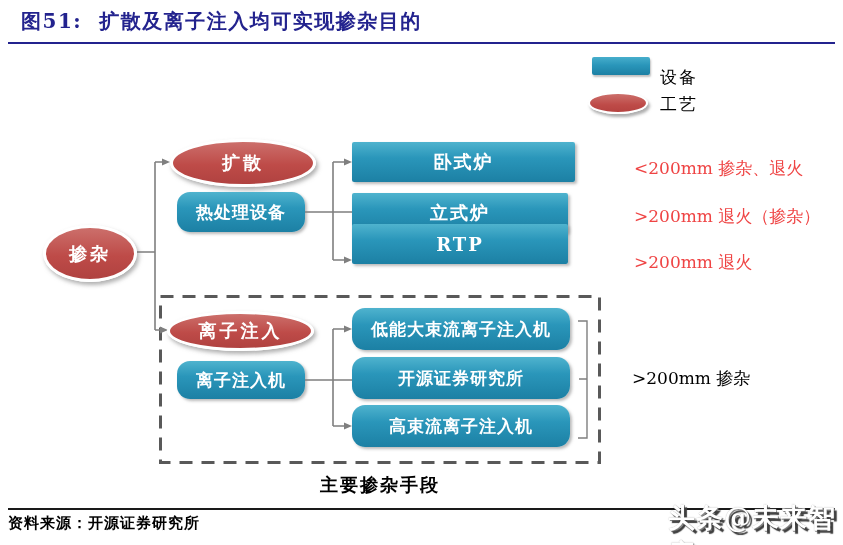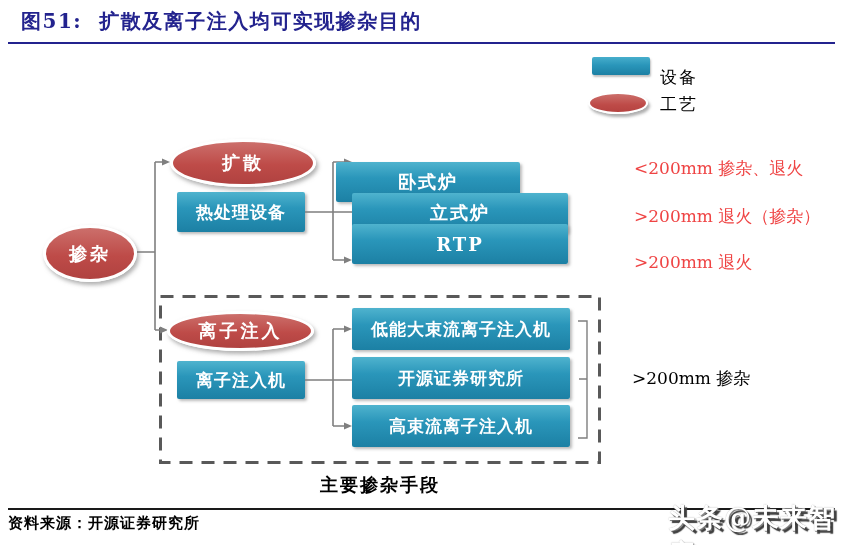"卧式炉" div.box { left: 336px -> 352px; margin-top: 20px -> none; width: 184px -> 223px }
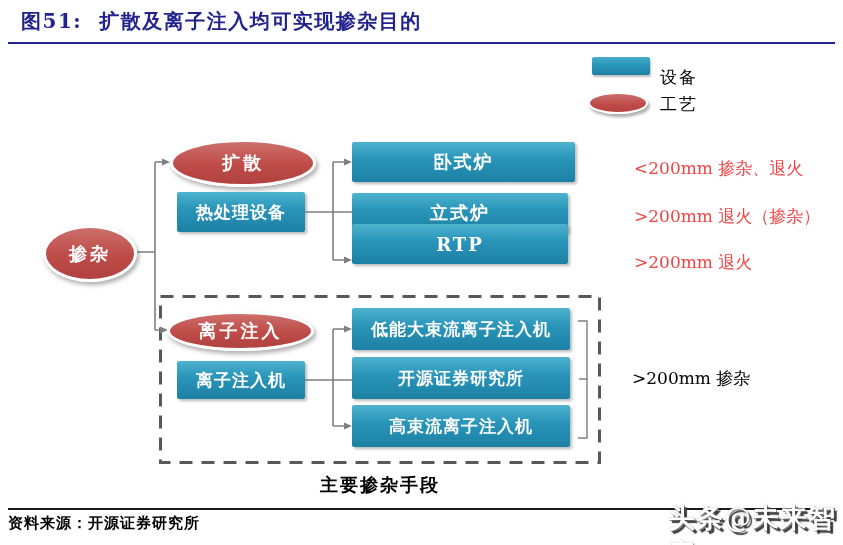"热处理设备" .box.small-text { border-radius: none -> 13px }
